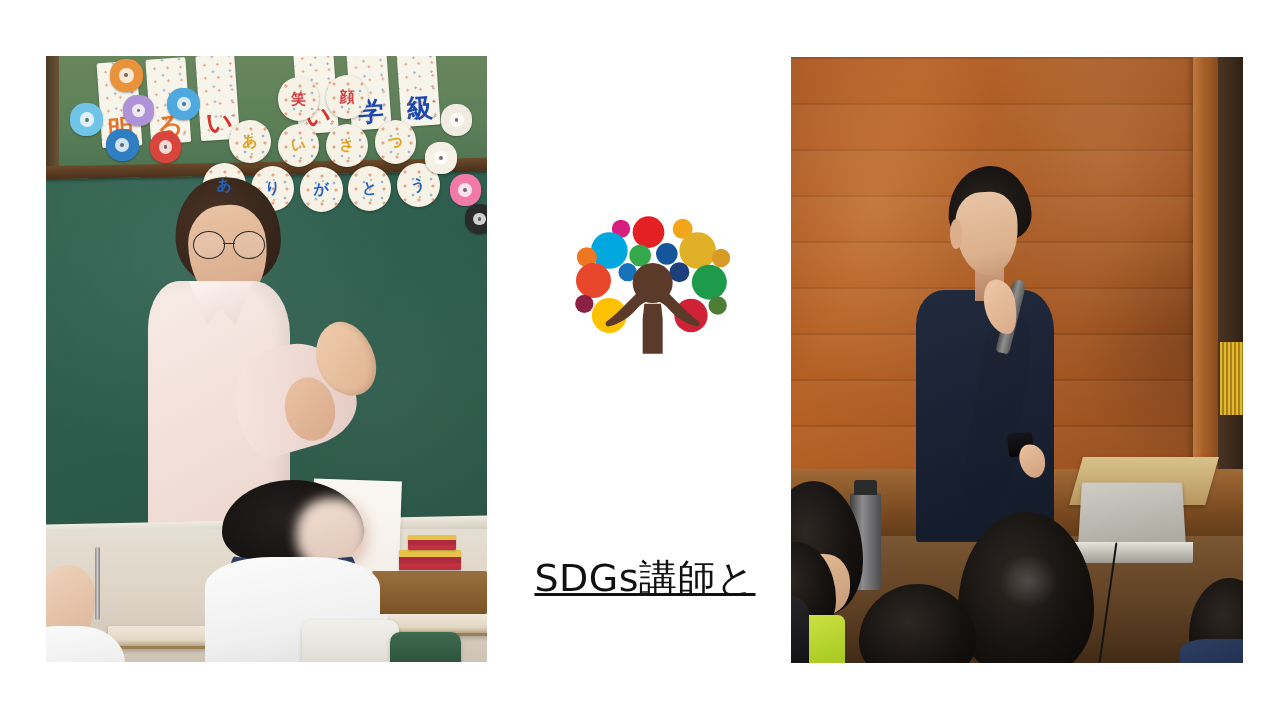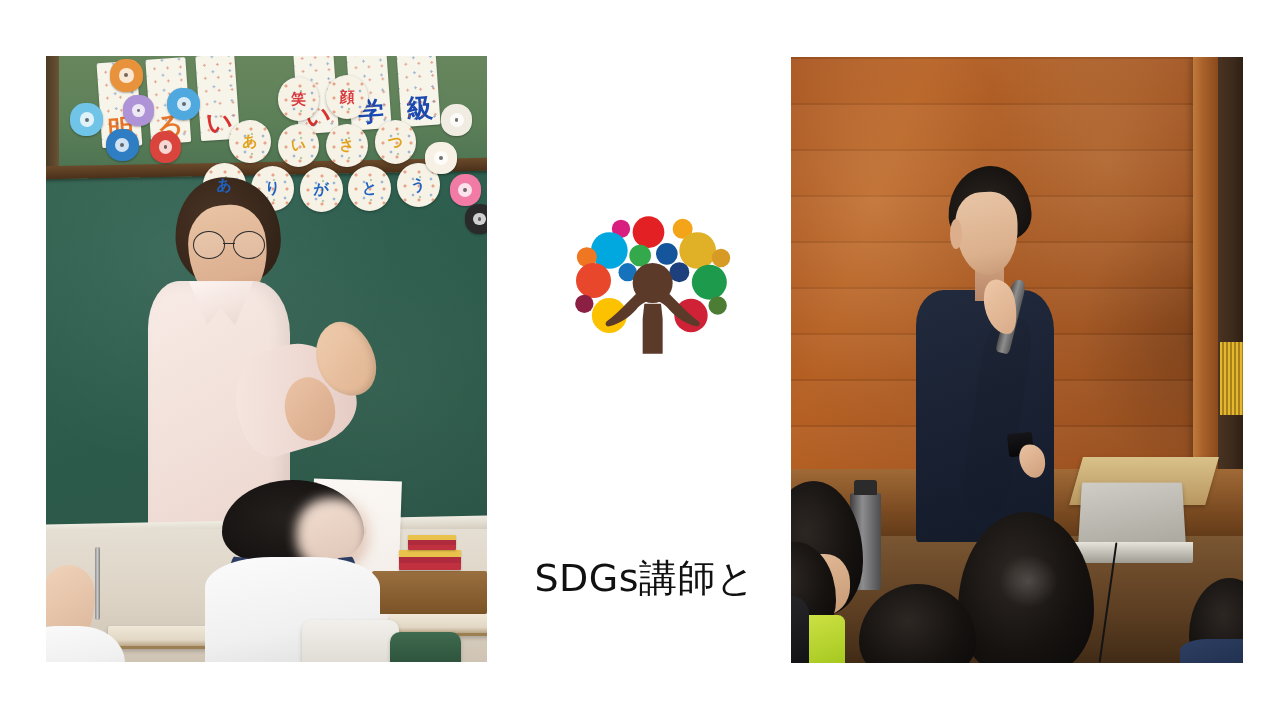"SDGs講師と" #caption .cline { text-decoration: none -> underline }
